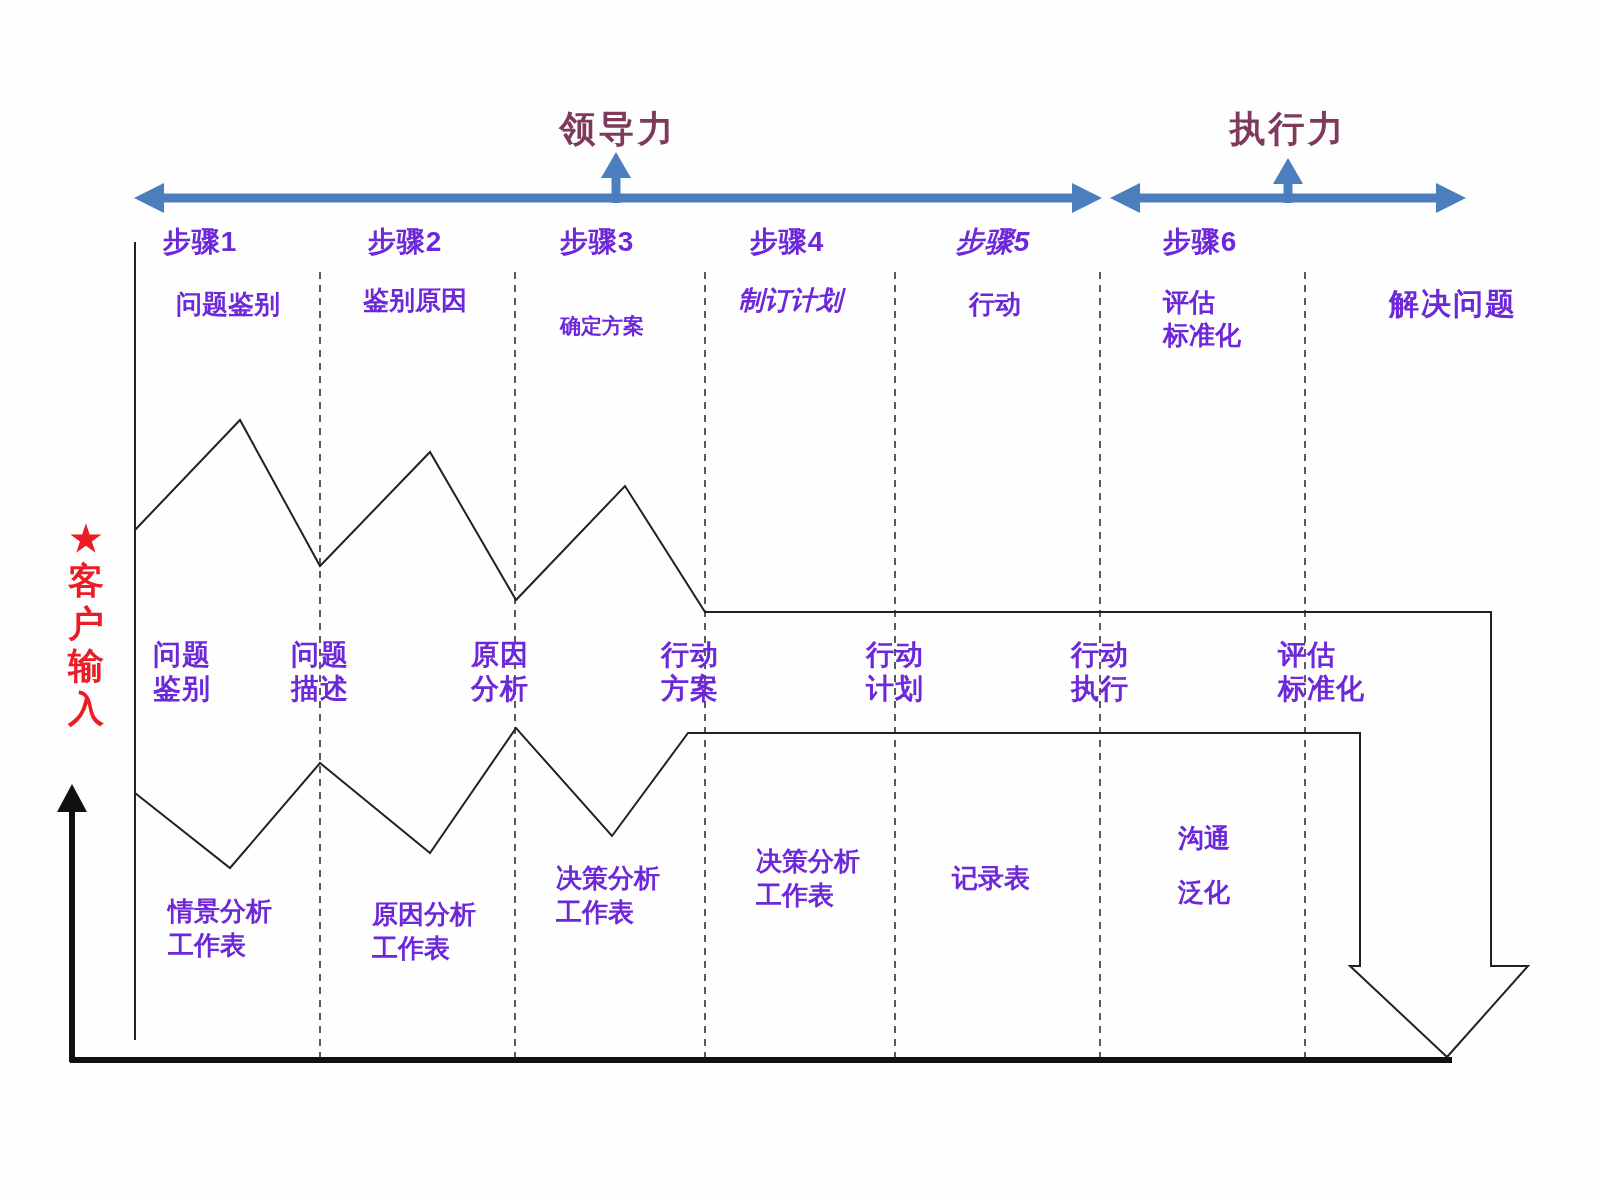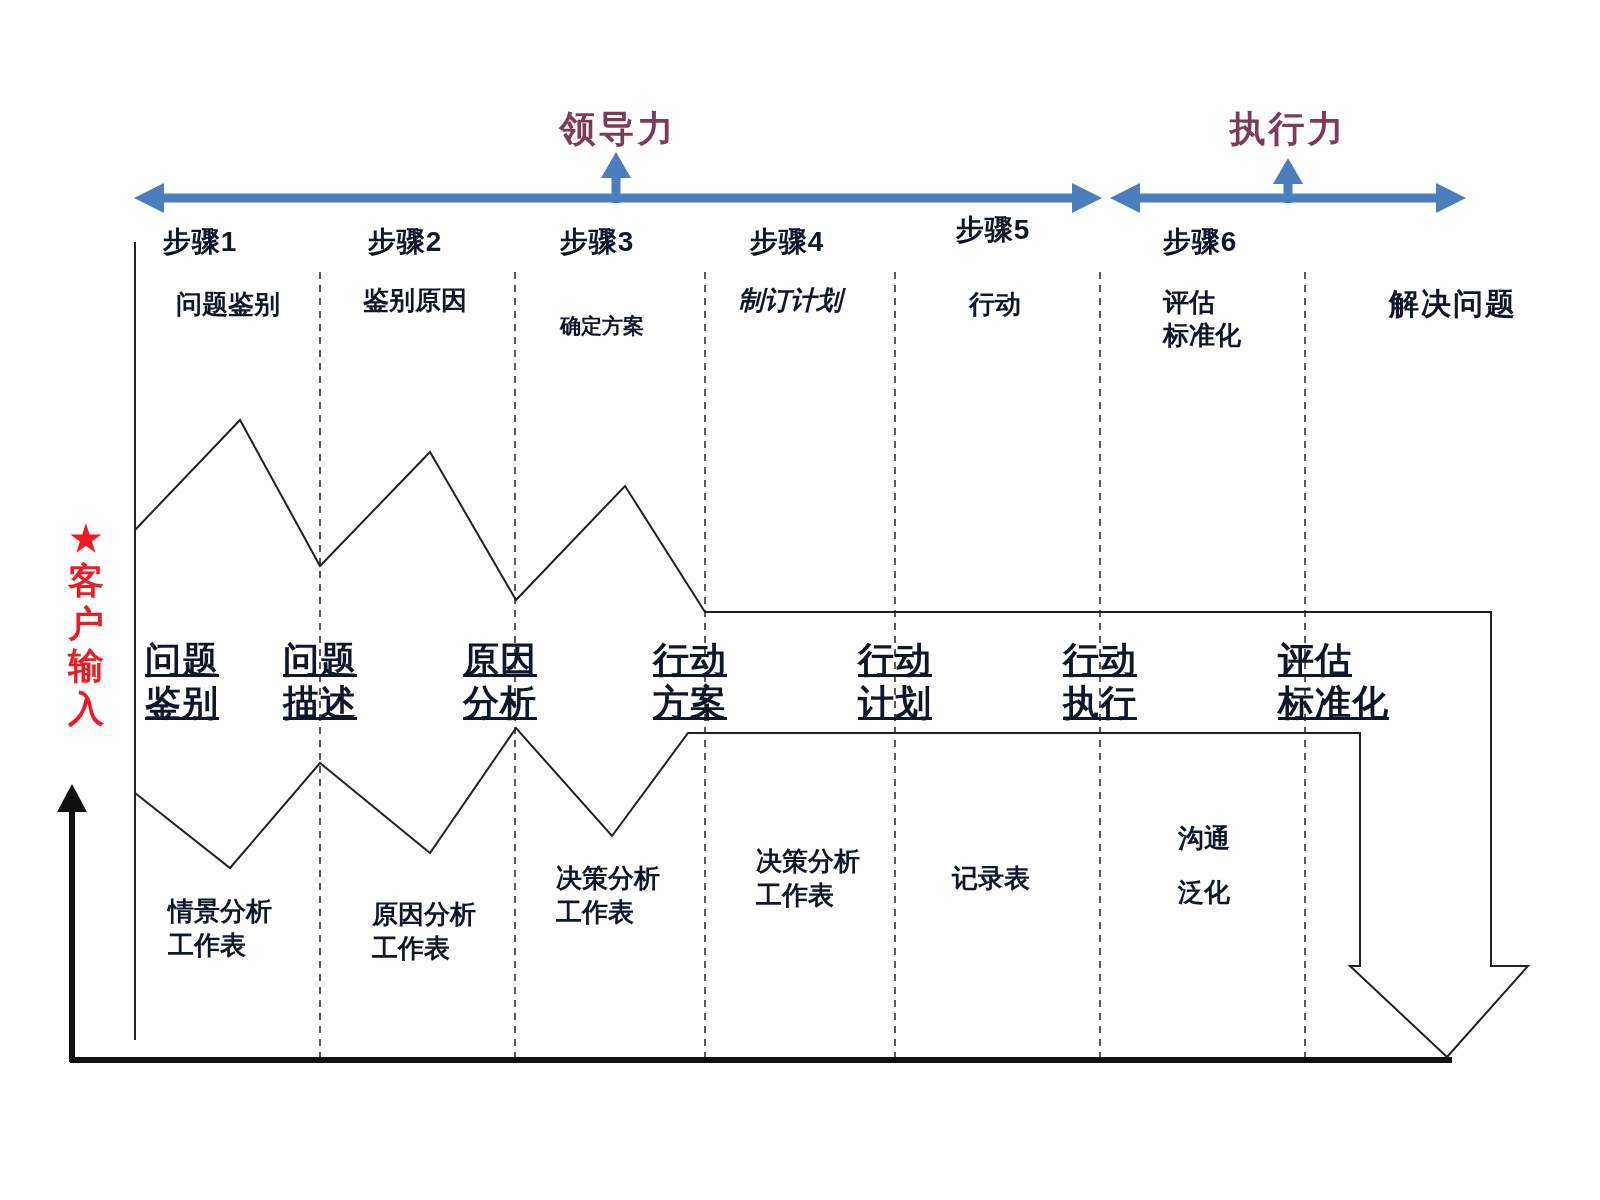"步骤1" .txt { color: #0f172a -> #6d28d9 }
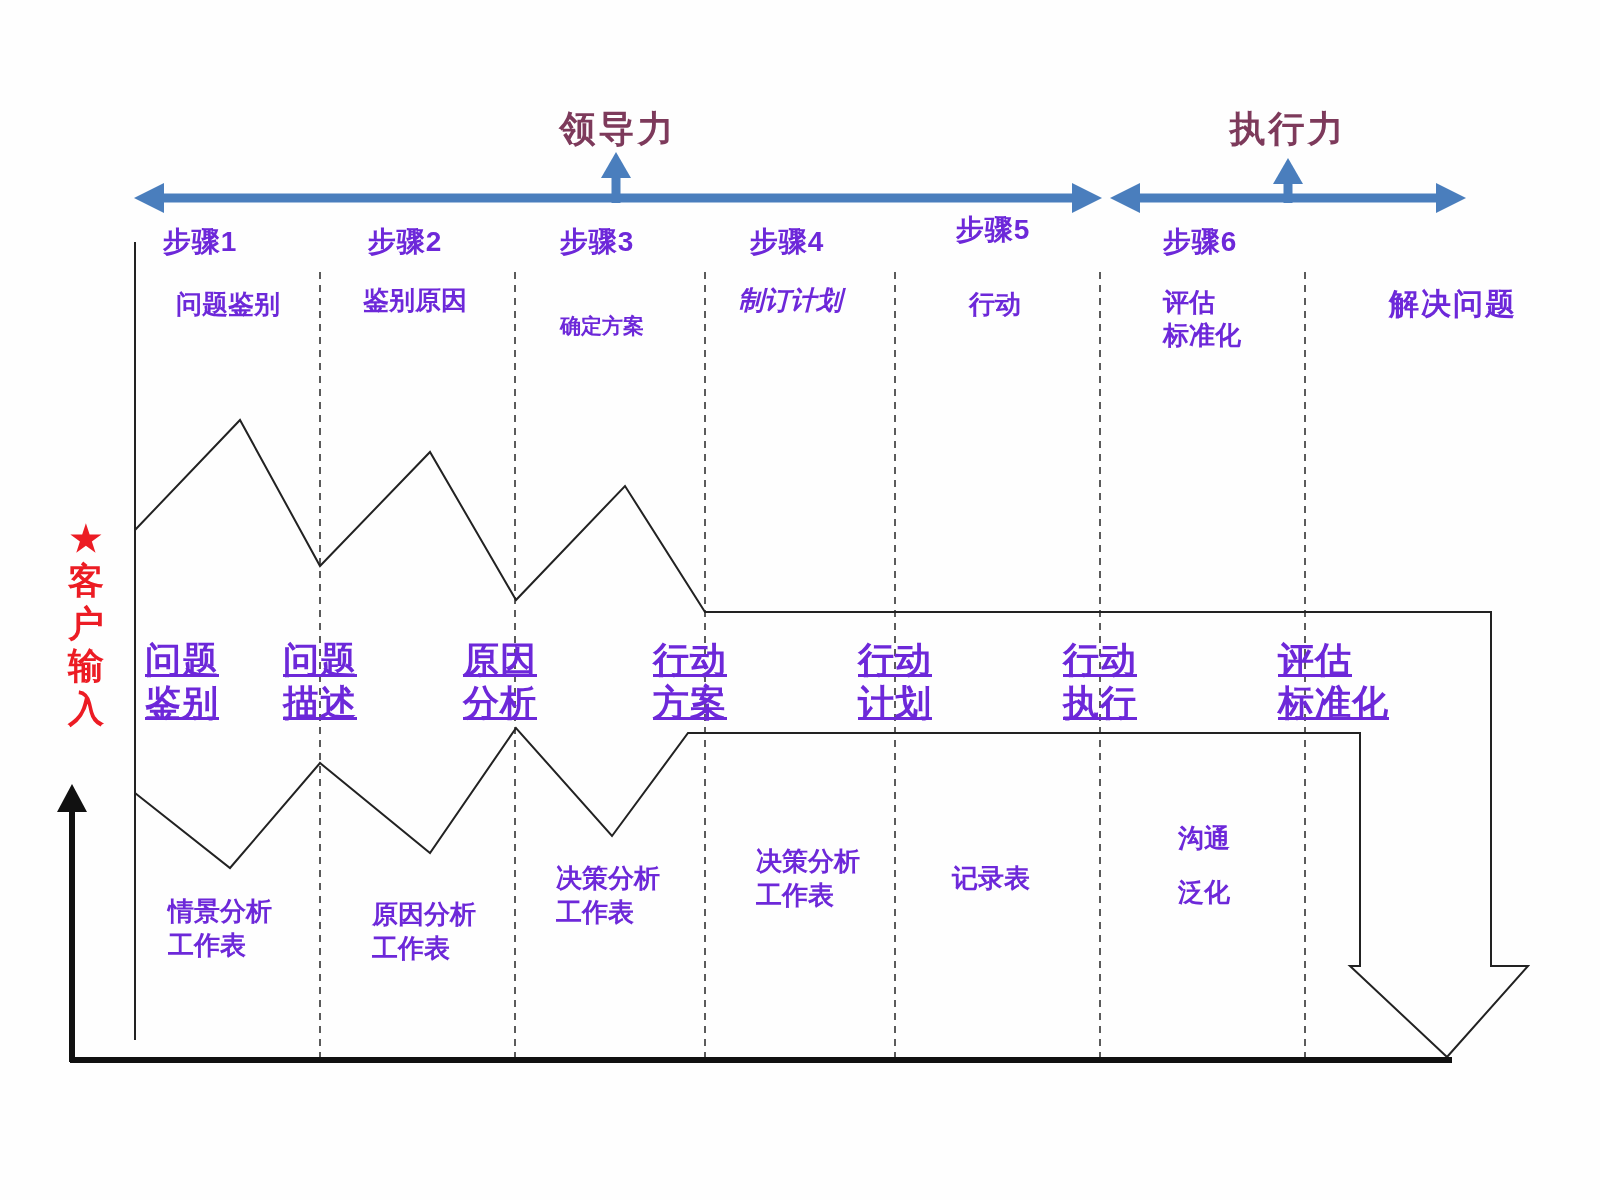"步骤5" div.txt { font-style: none -> italic; top: 212px -> 224px }
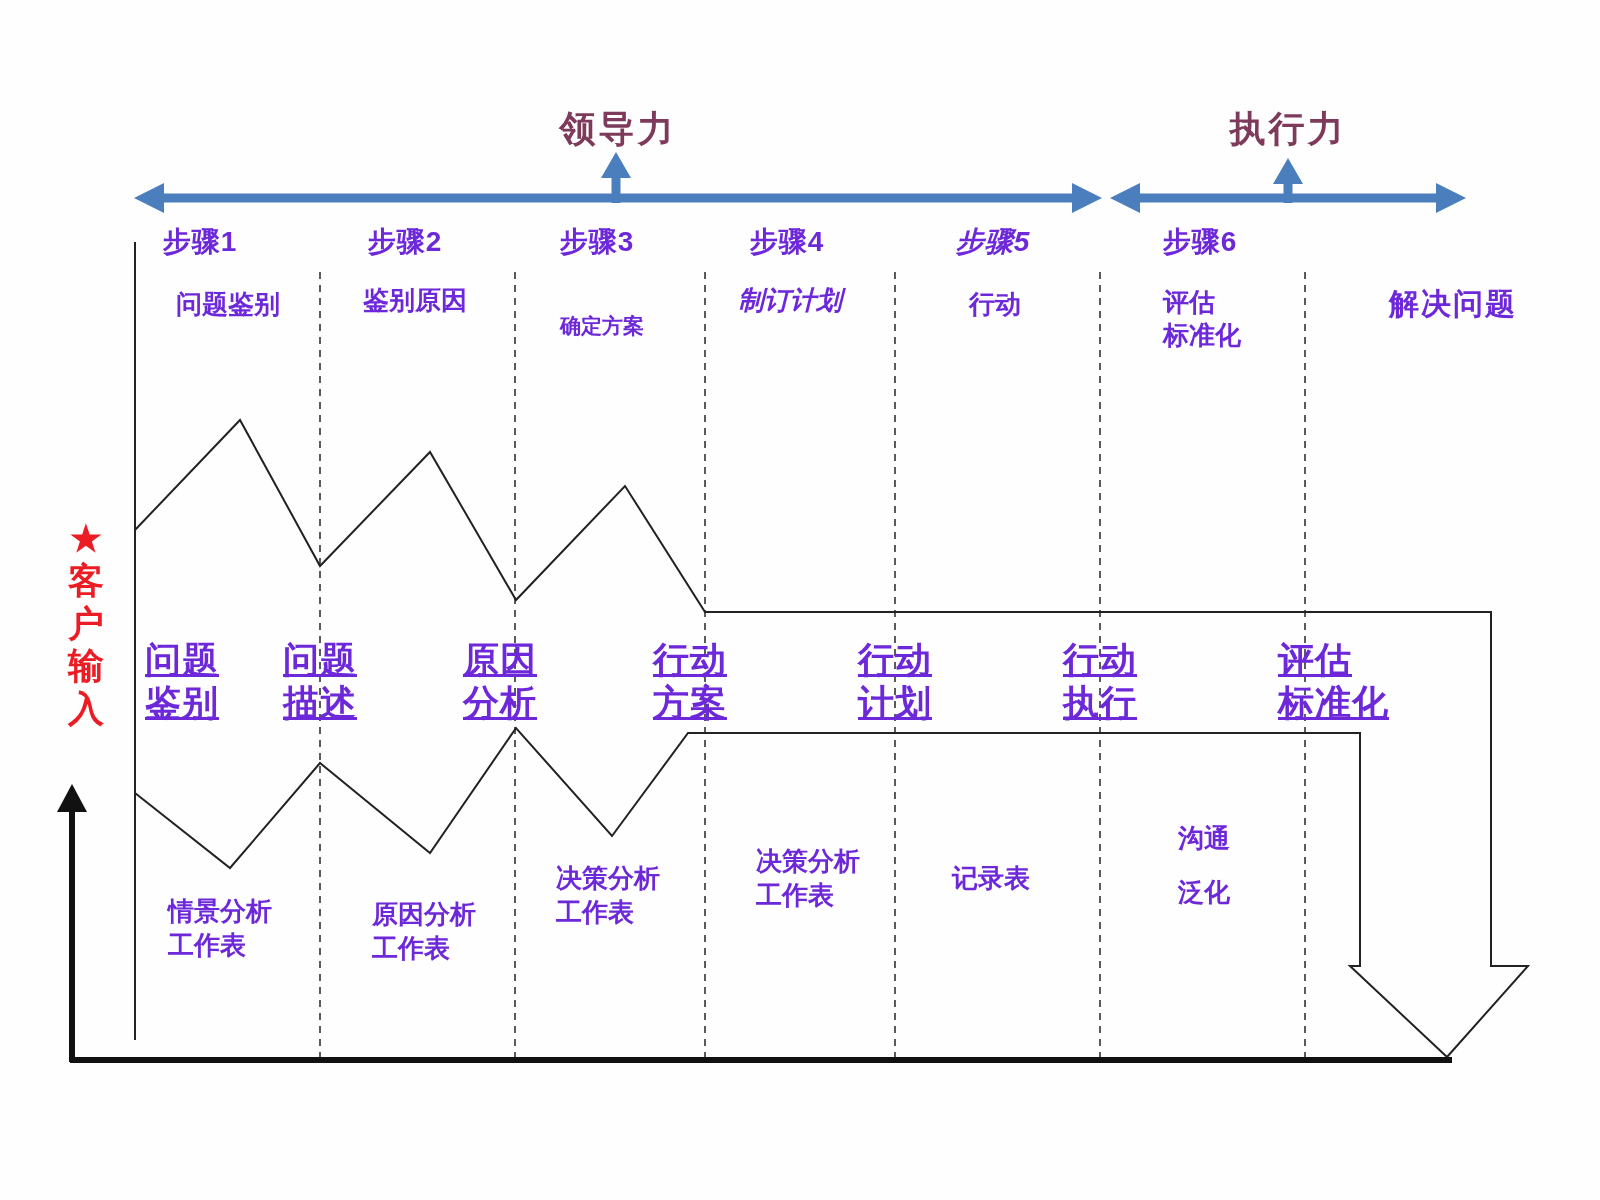"问题" .ribbon { font-size: 36px -> 28px; text-decoration: underline -> none }
